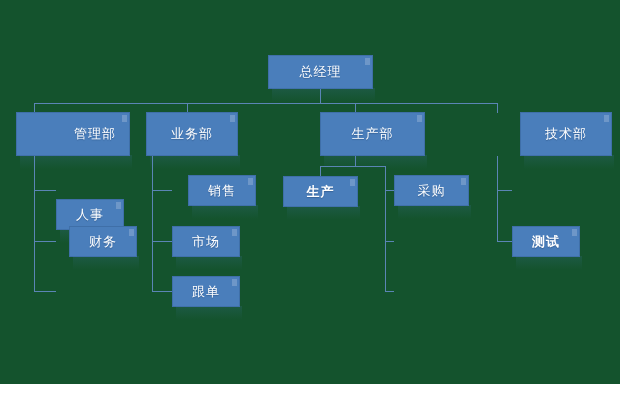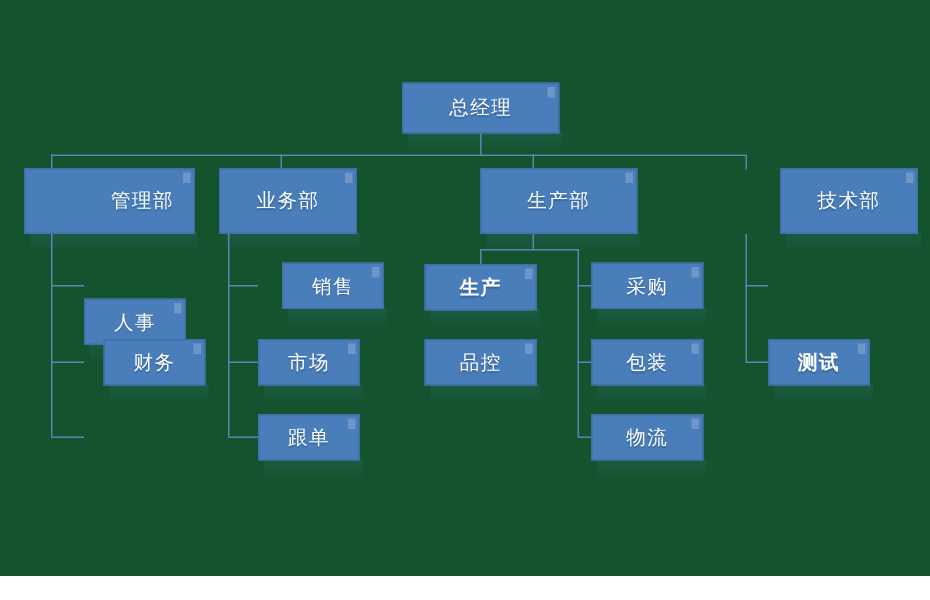"品控" div.node { html: <div>品控</div> -> none }
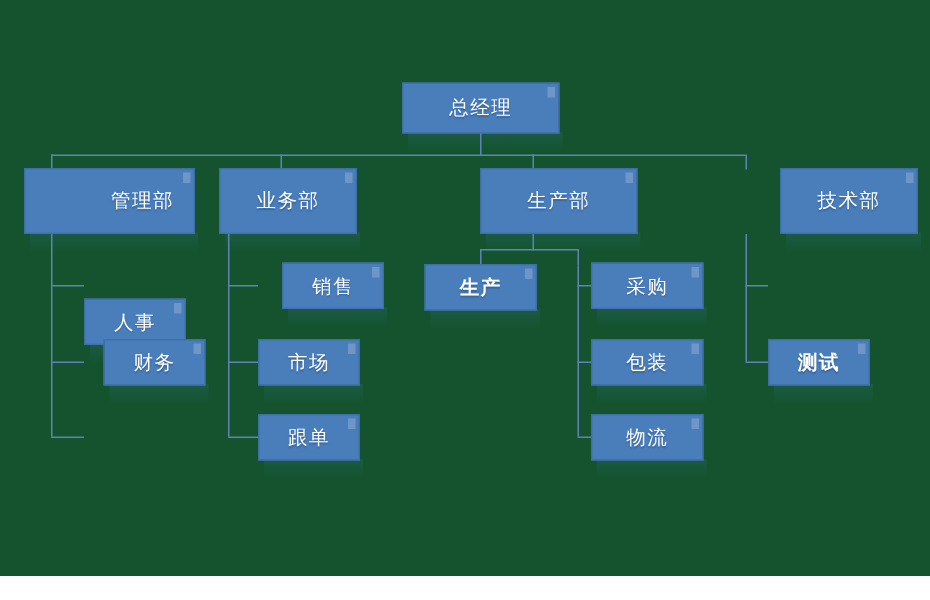"包装" div.node { html: <div>包装</div> -> none }
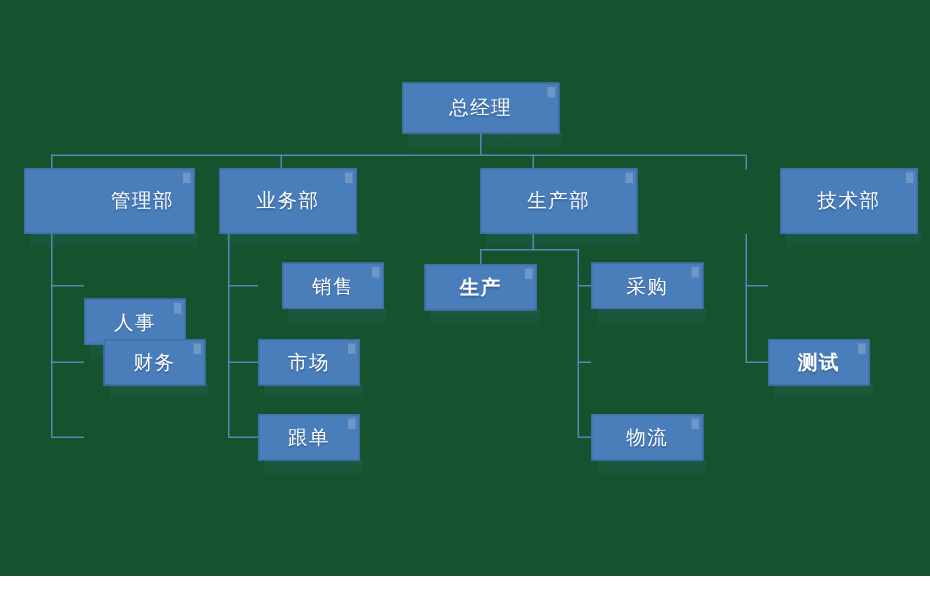"物流" div.node { html: <div>物流</div> -> none }
